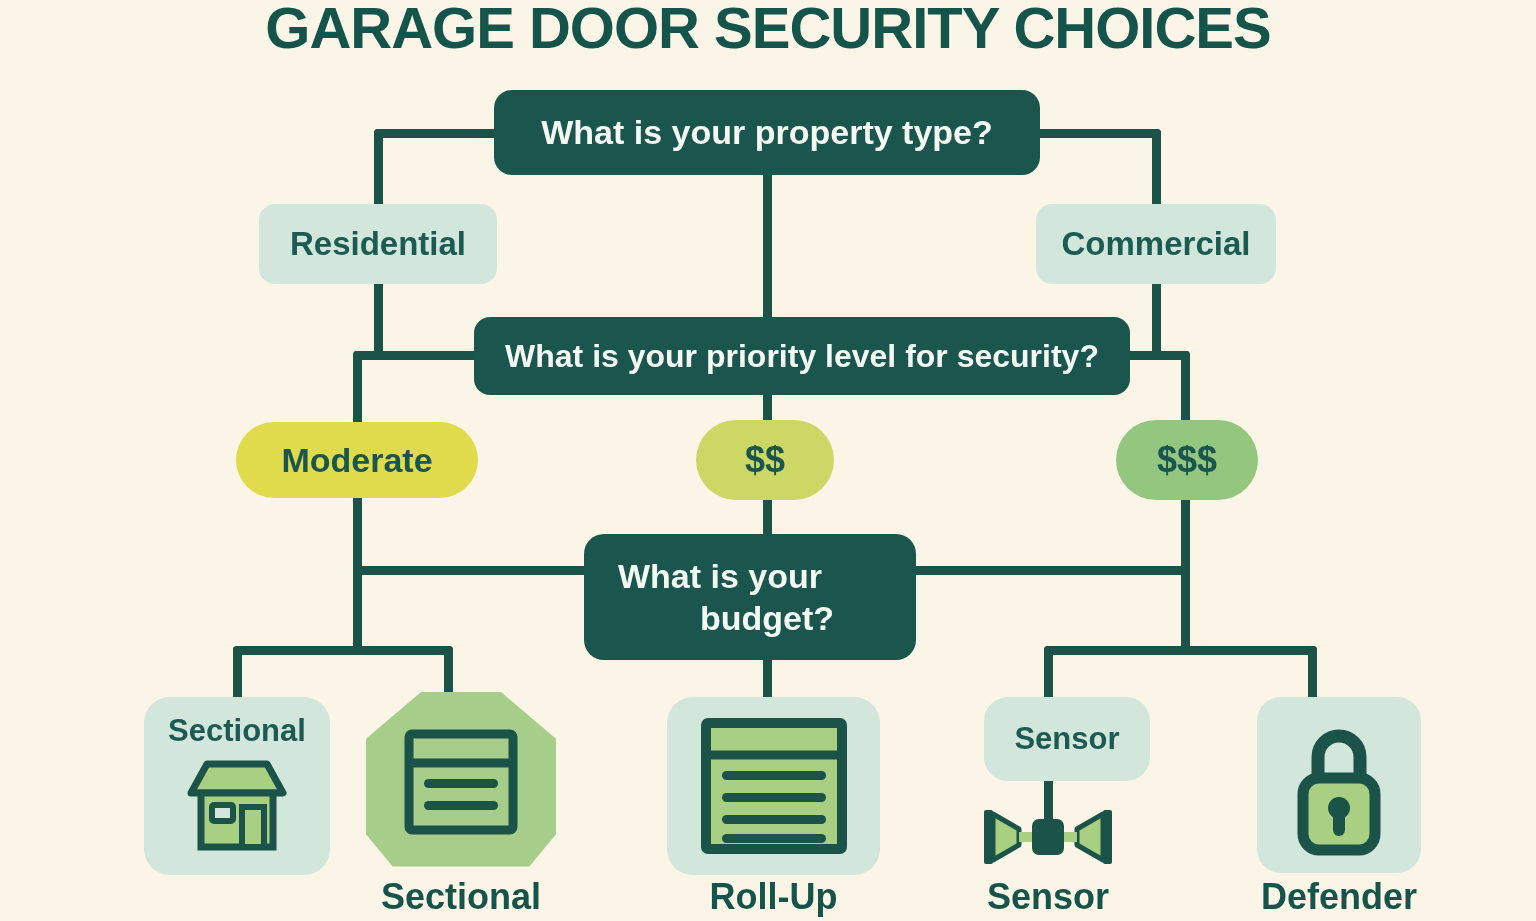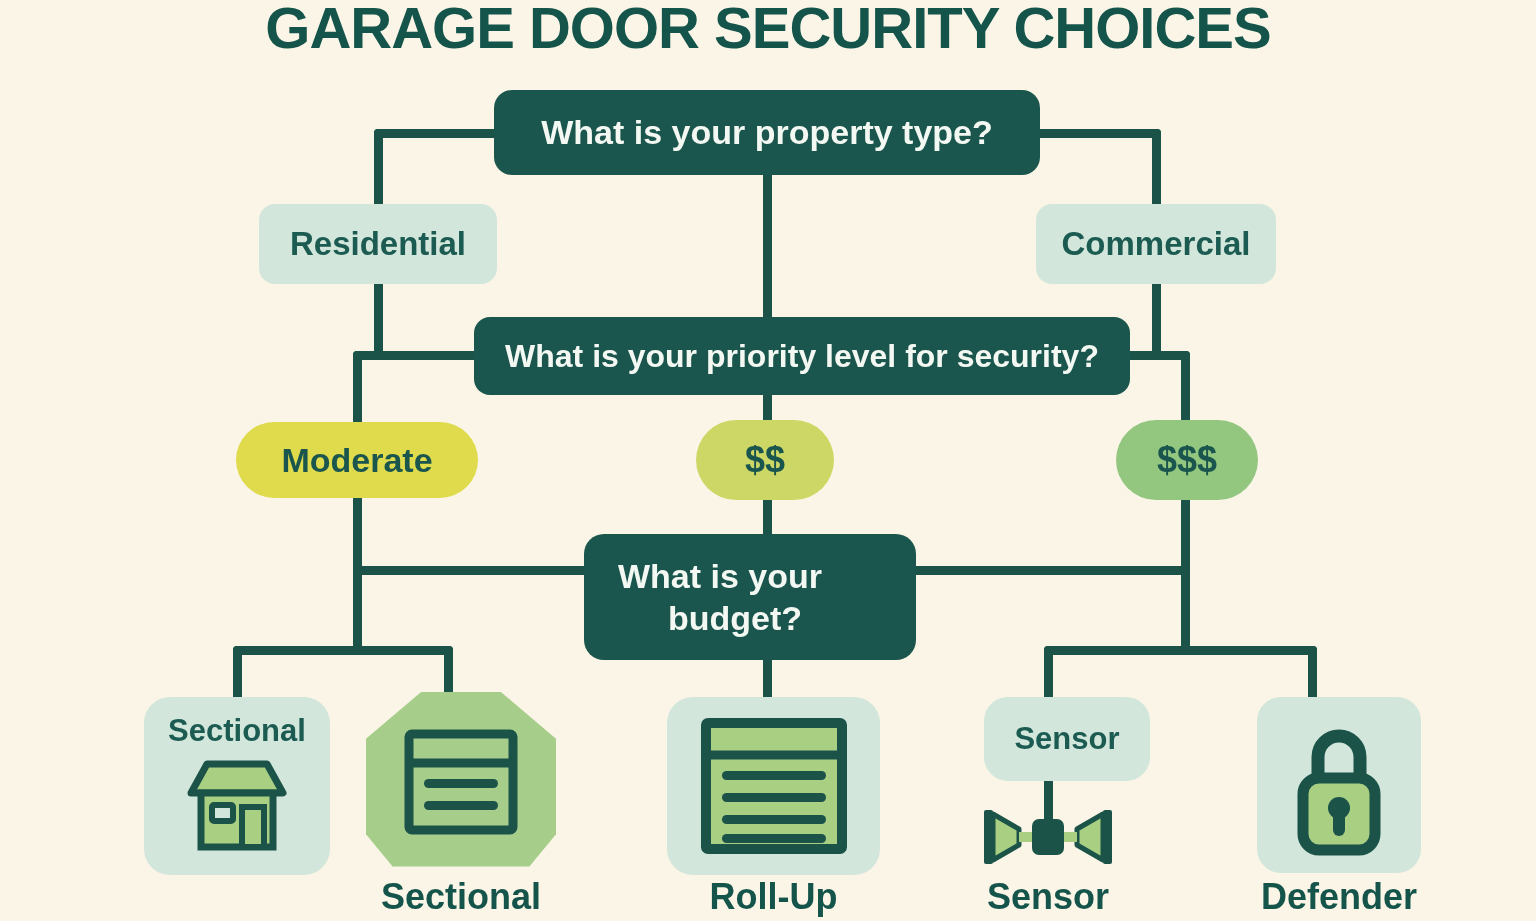"budget?" .budget-box .l2 { padding-left: 84px -> 116px }
